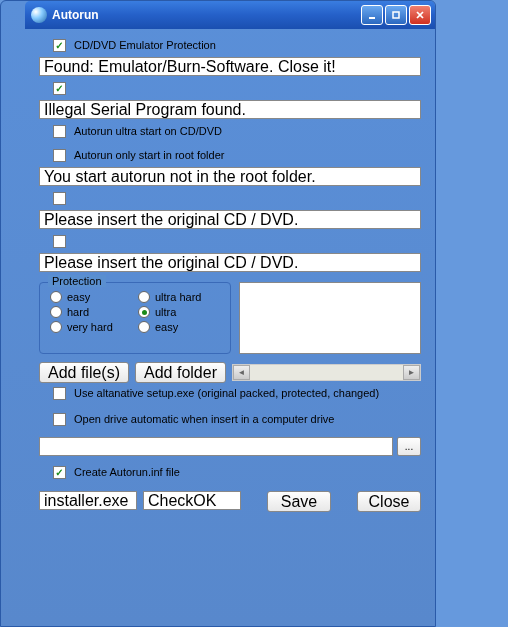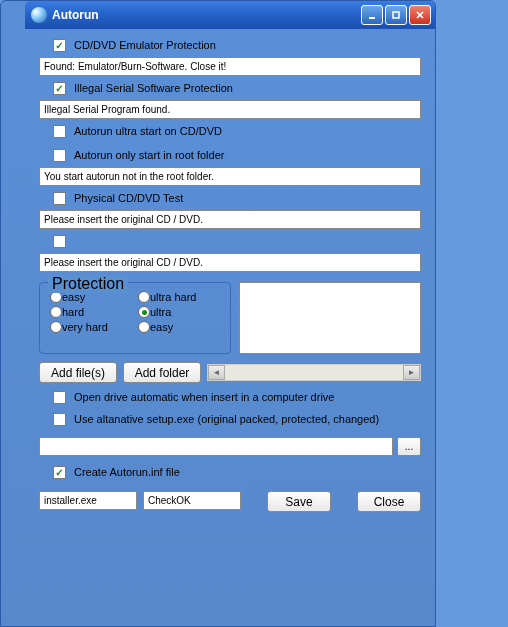"Found: Emulator/Burn-Software. Close it!" .text-input { font-size: 10px -> 16px }
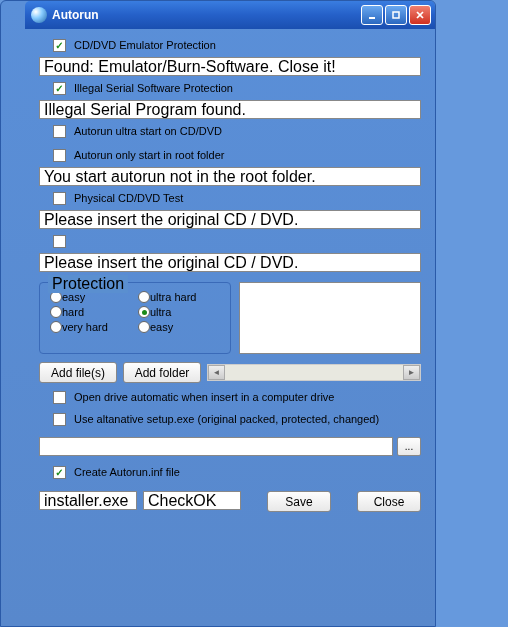"Illegal Serial Software Protection" span { html: <span>Illegal Serial Software Protection</span> -> none }
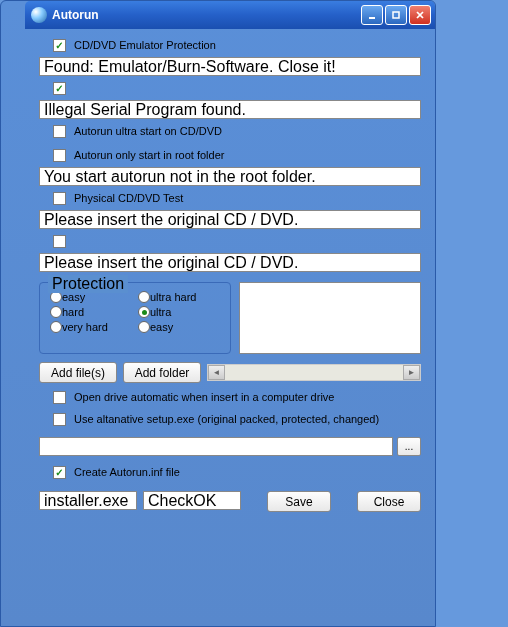"Physical CD/DVD Test" span { html: <span>Physical CD/DVD Test</span> -> none }
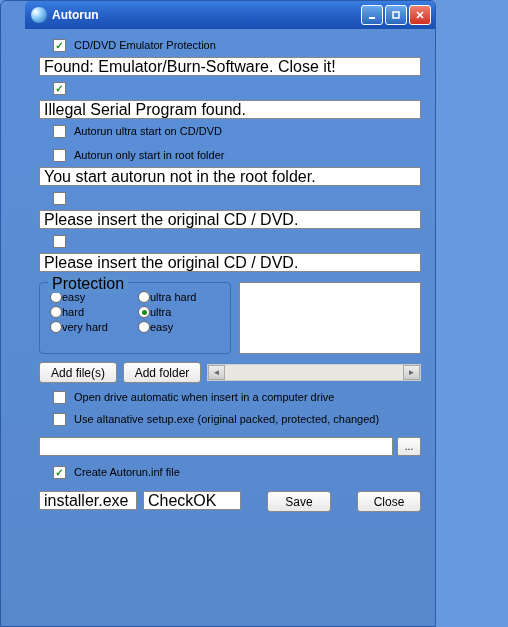"Protection" .protection-group .legend { font-size: 16px -> 11px }
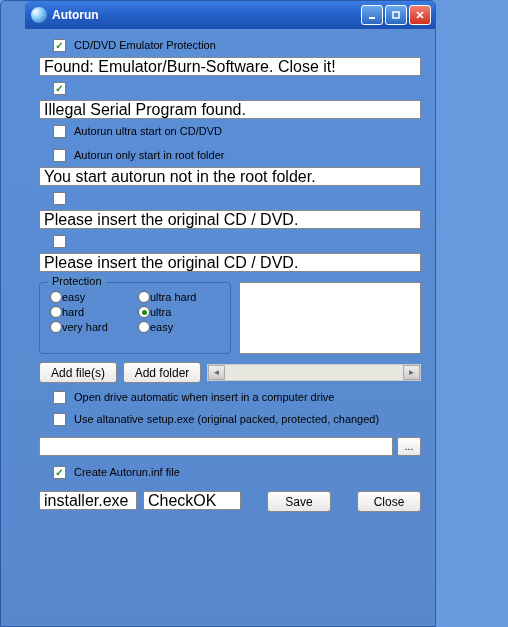"easy" .radio-item { gap: none -> 5px }
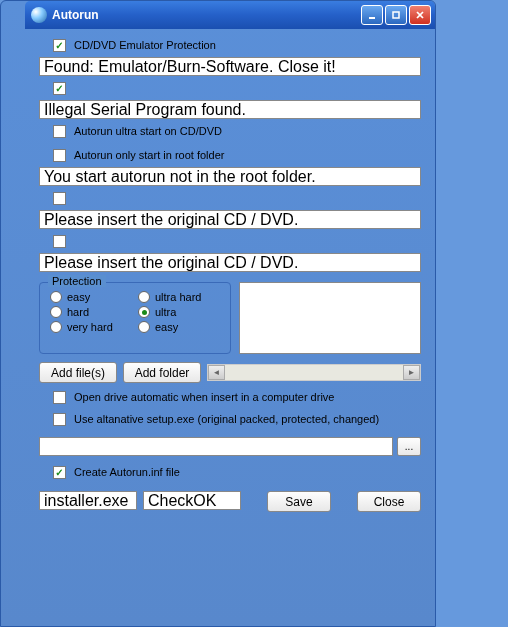"Add file(s)" .btn { font-size: 12px -> 16px }
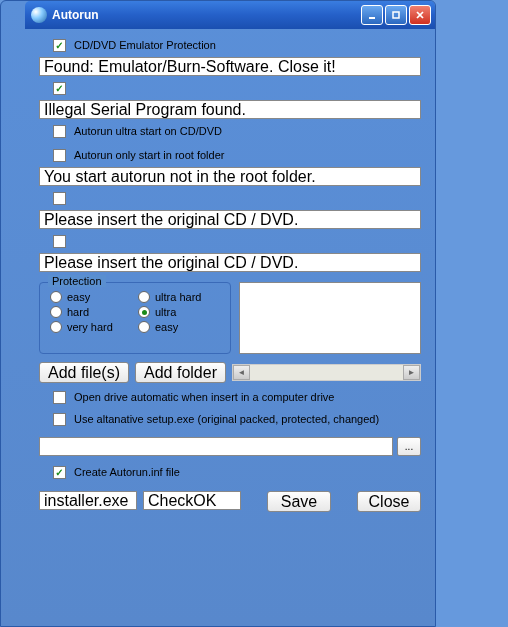"Open drive automatic when insert" div.check-row { order: before "Use altanative setup.exe (original" -> after "Use altanative setup.exe (original" }
